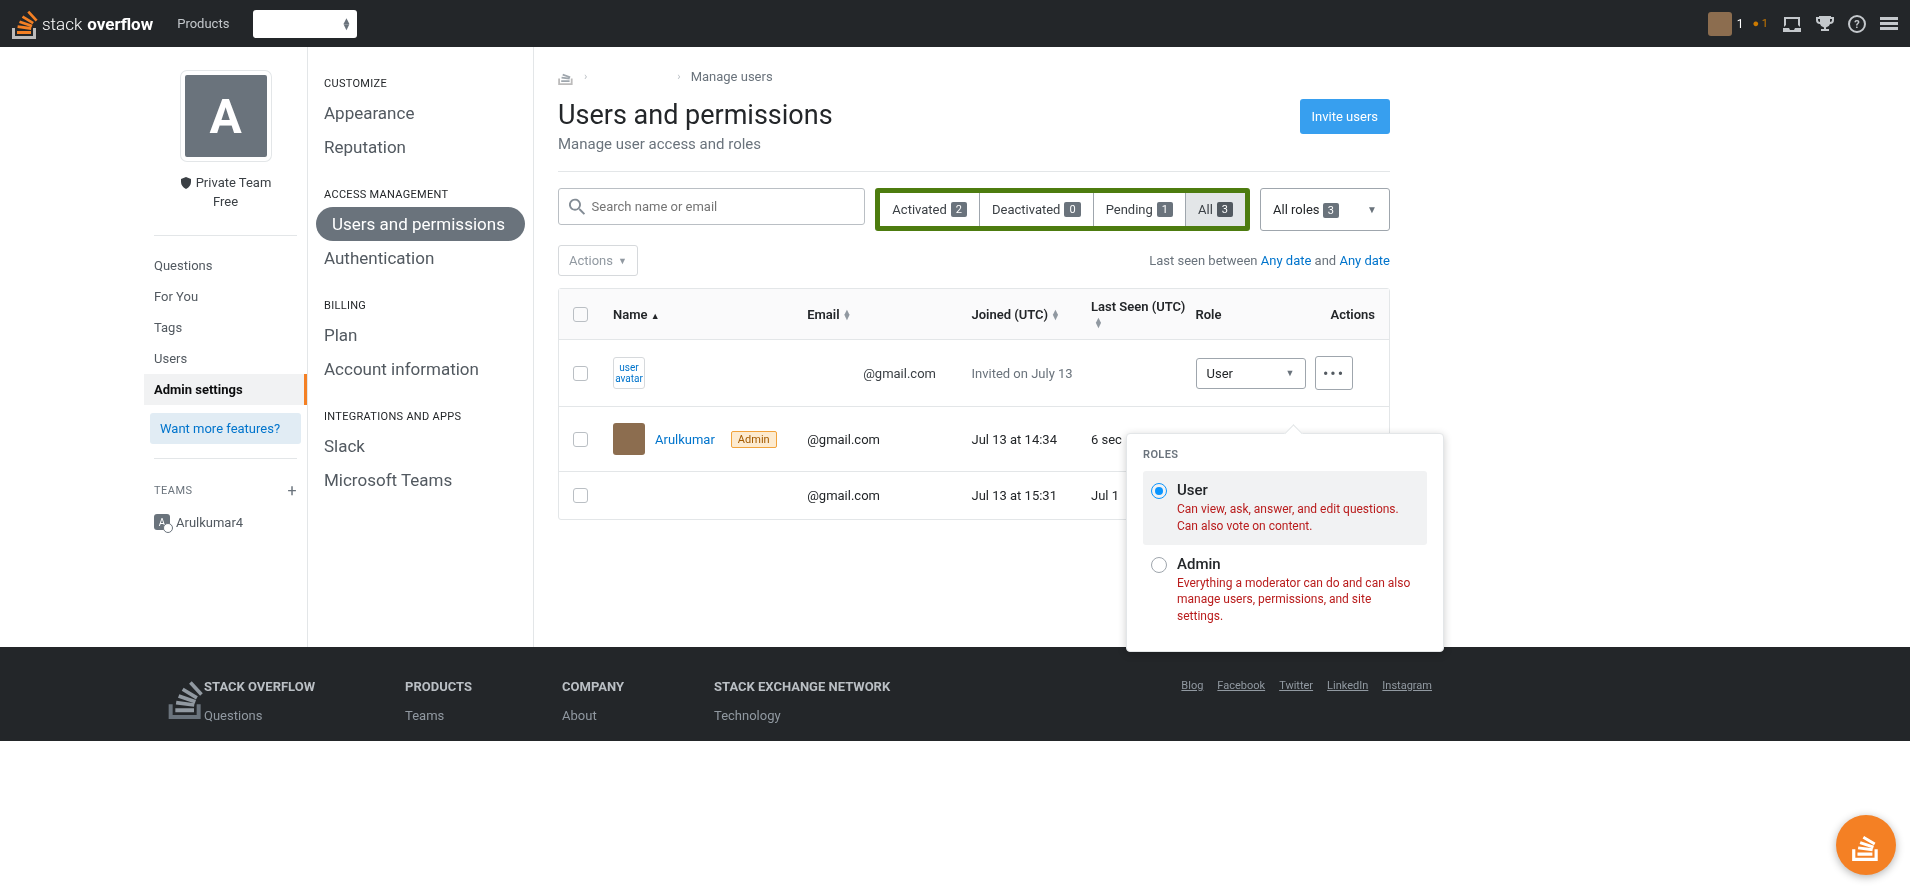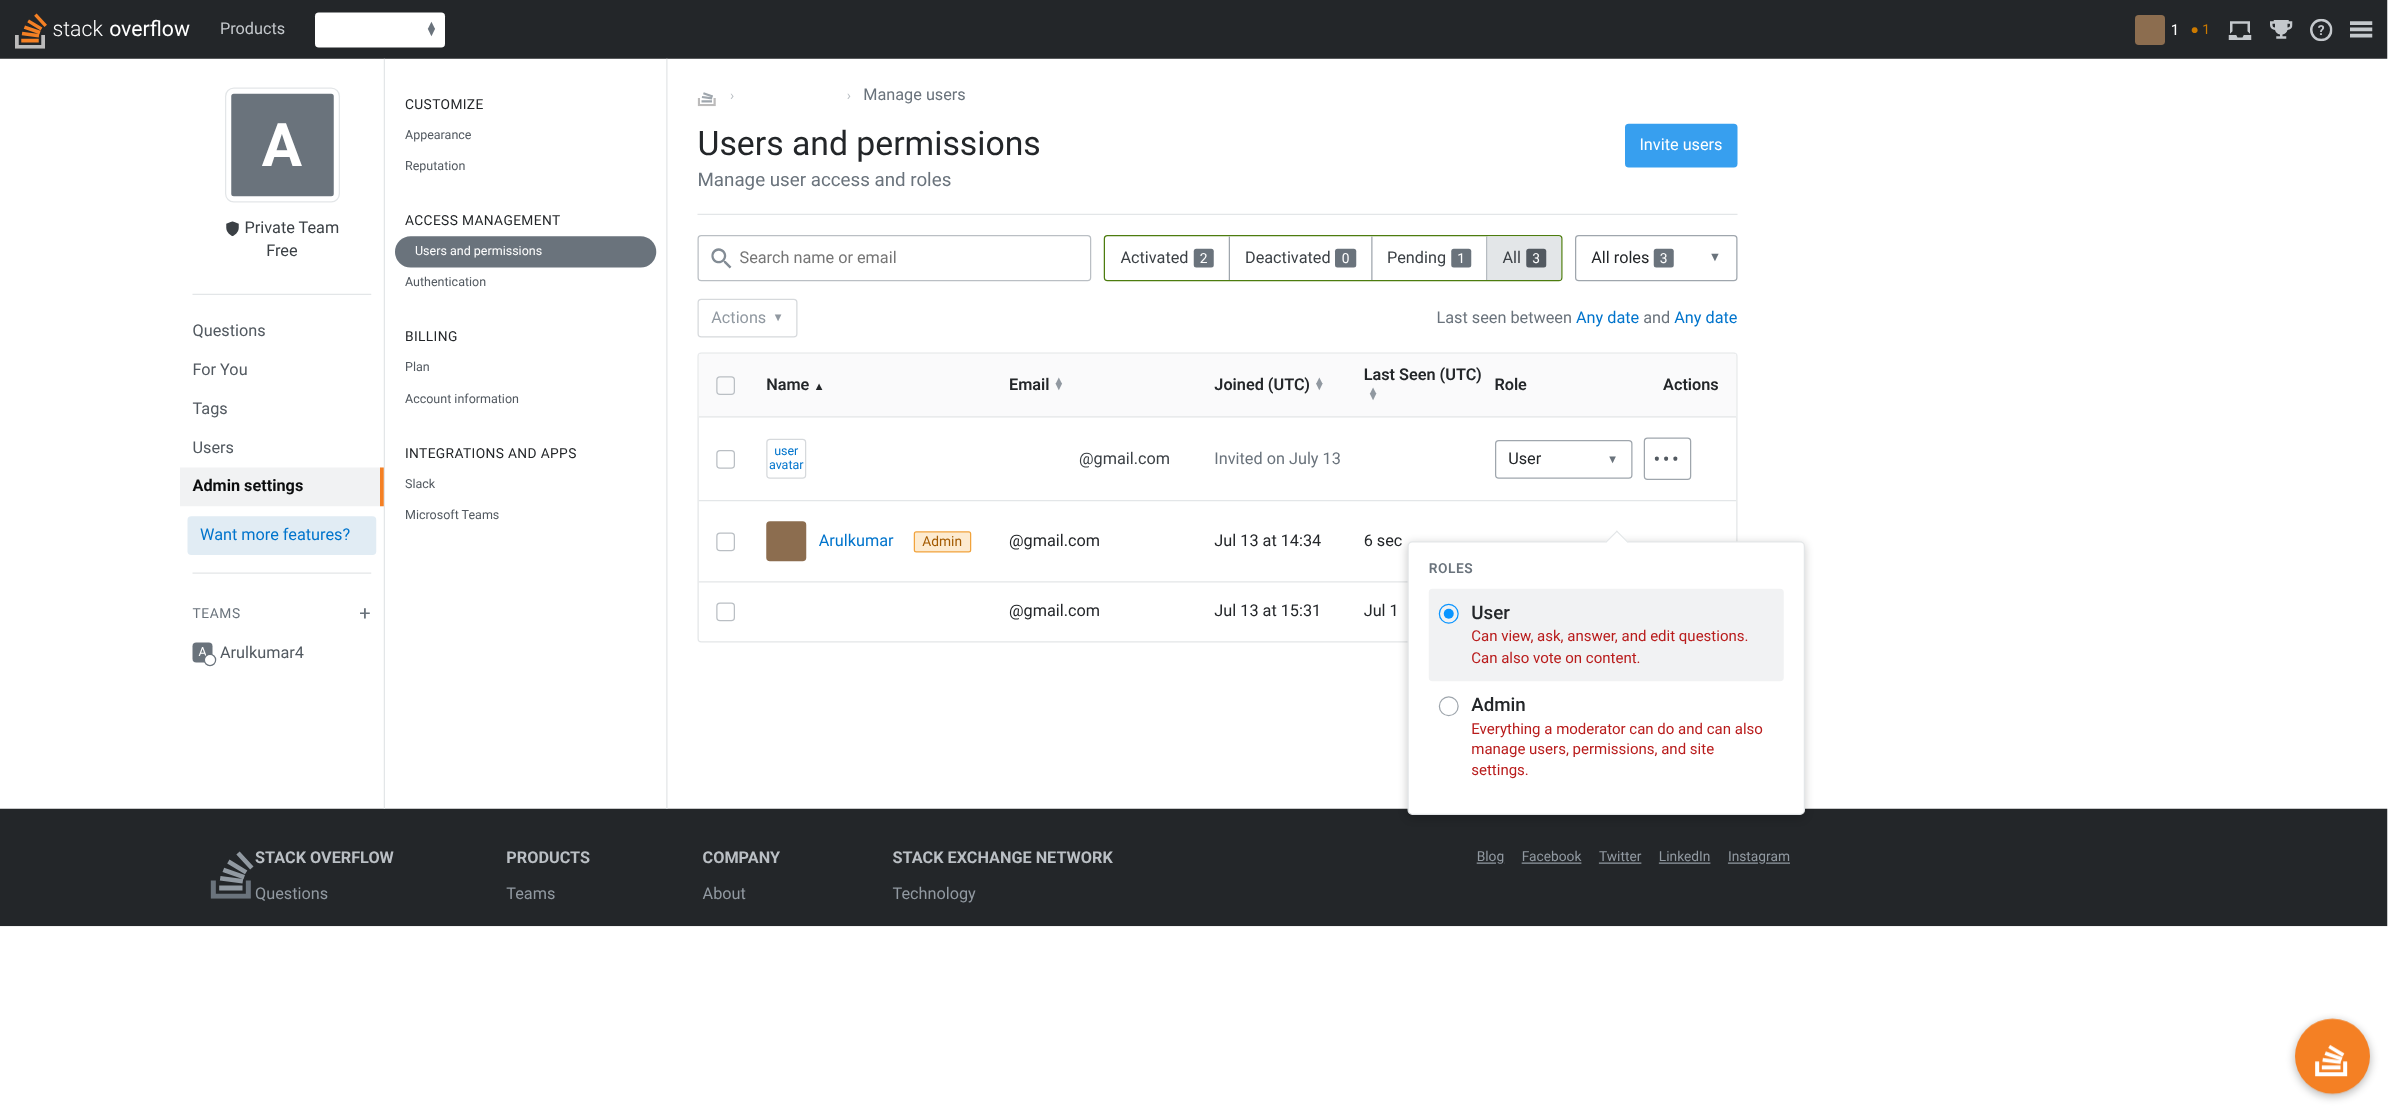"overflow" span { font-weight: 400 -> 700 }
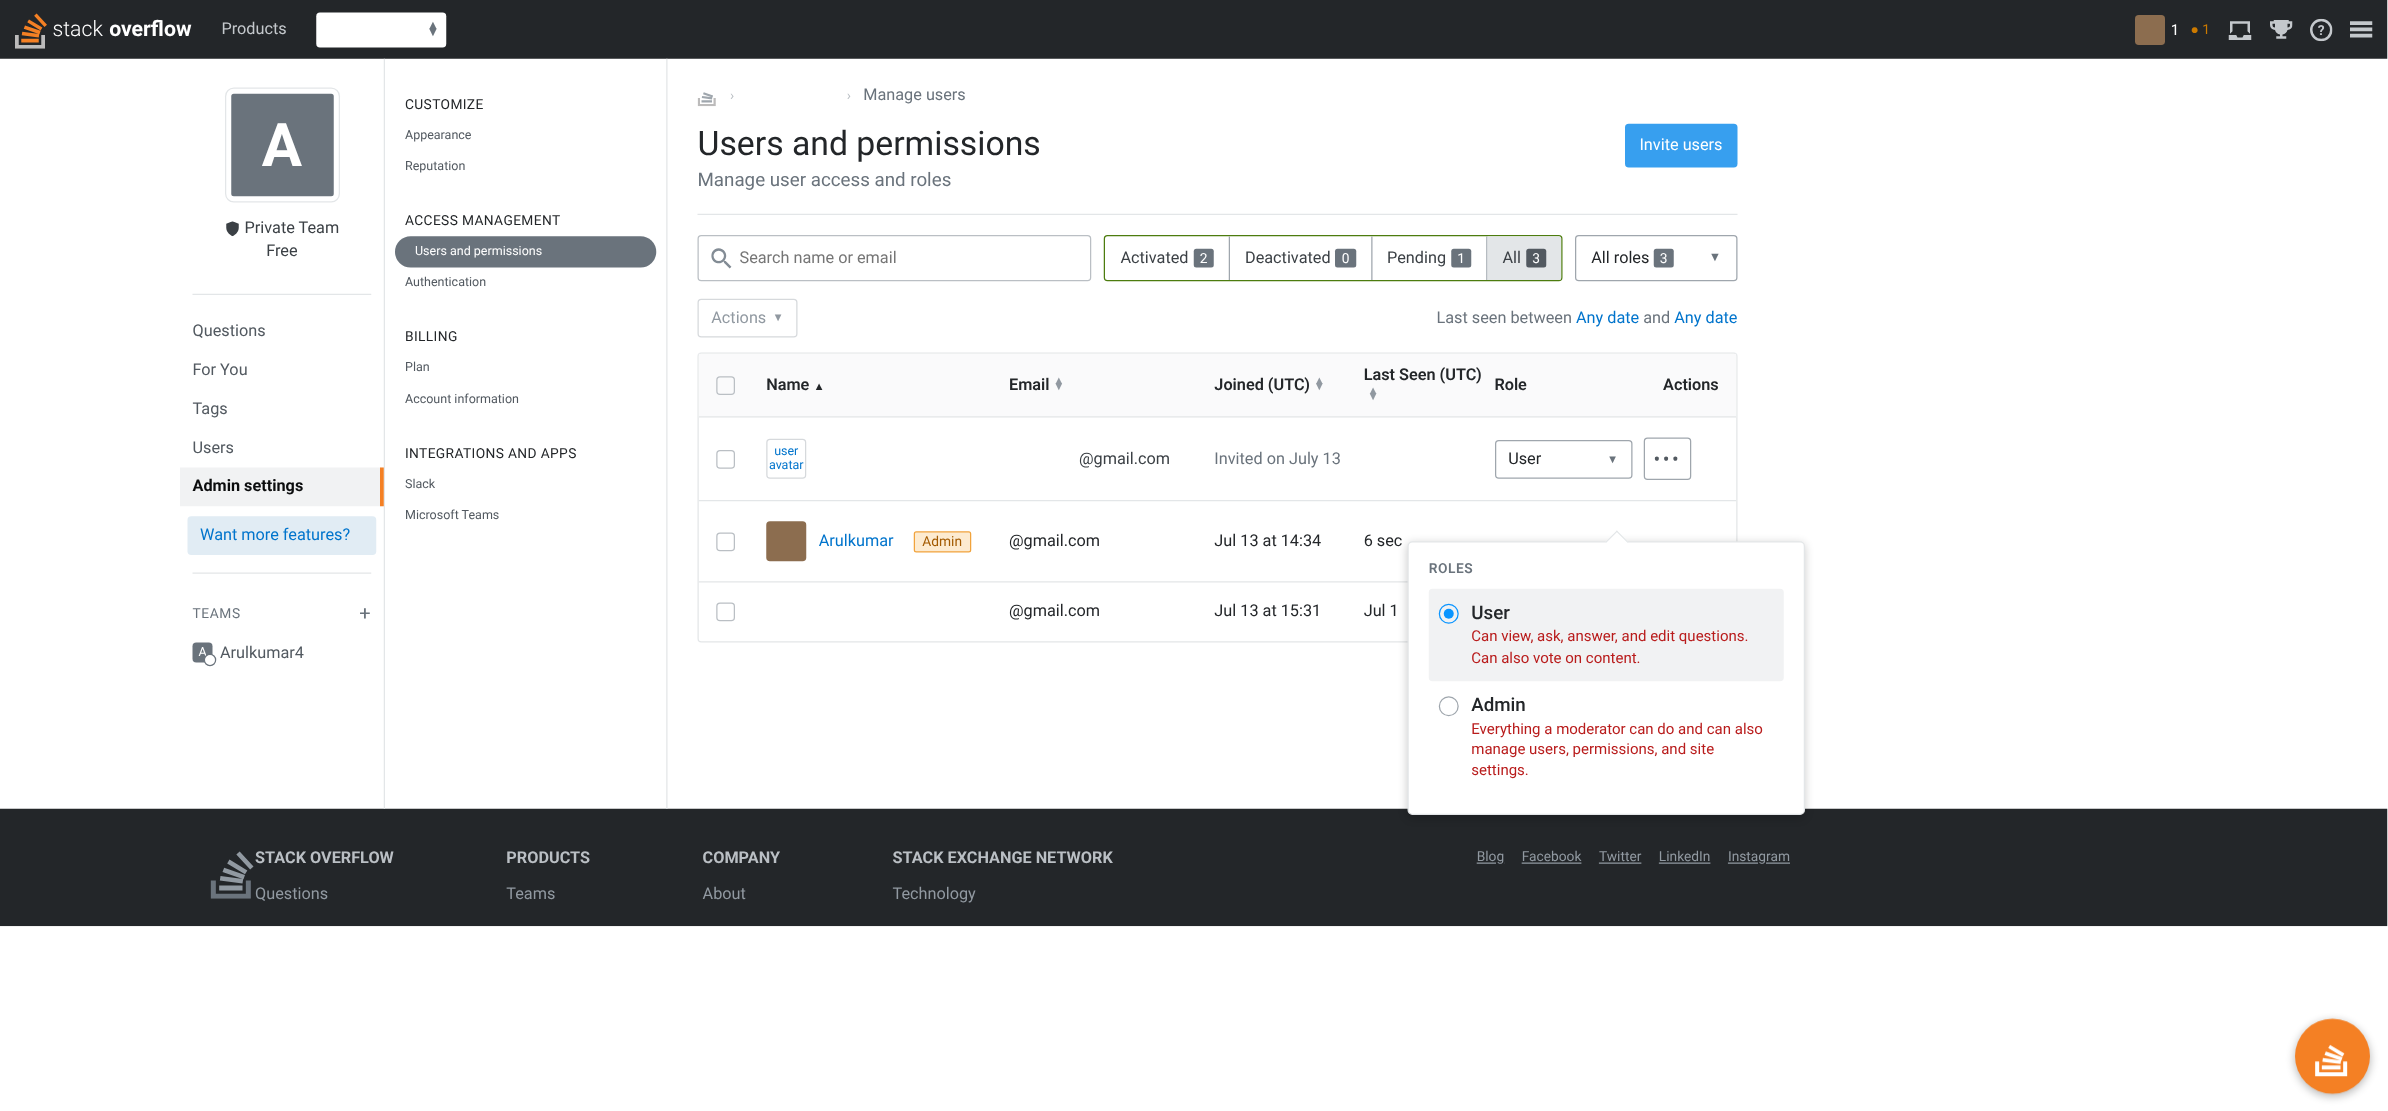"Appearance" .settings-item { font-size: 10px -> 17px }
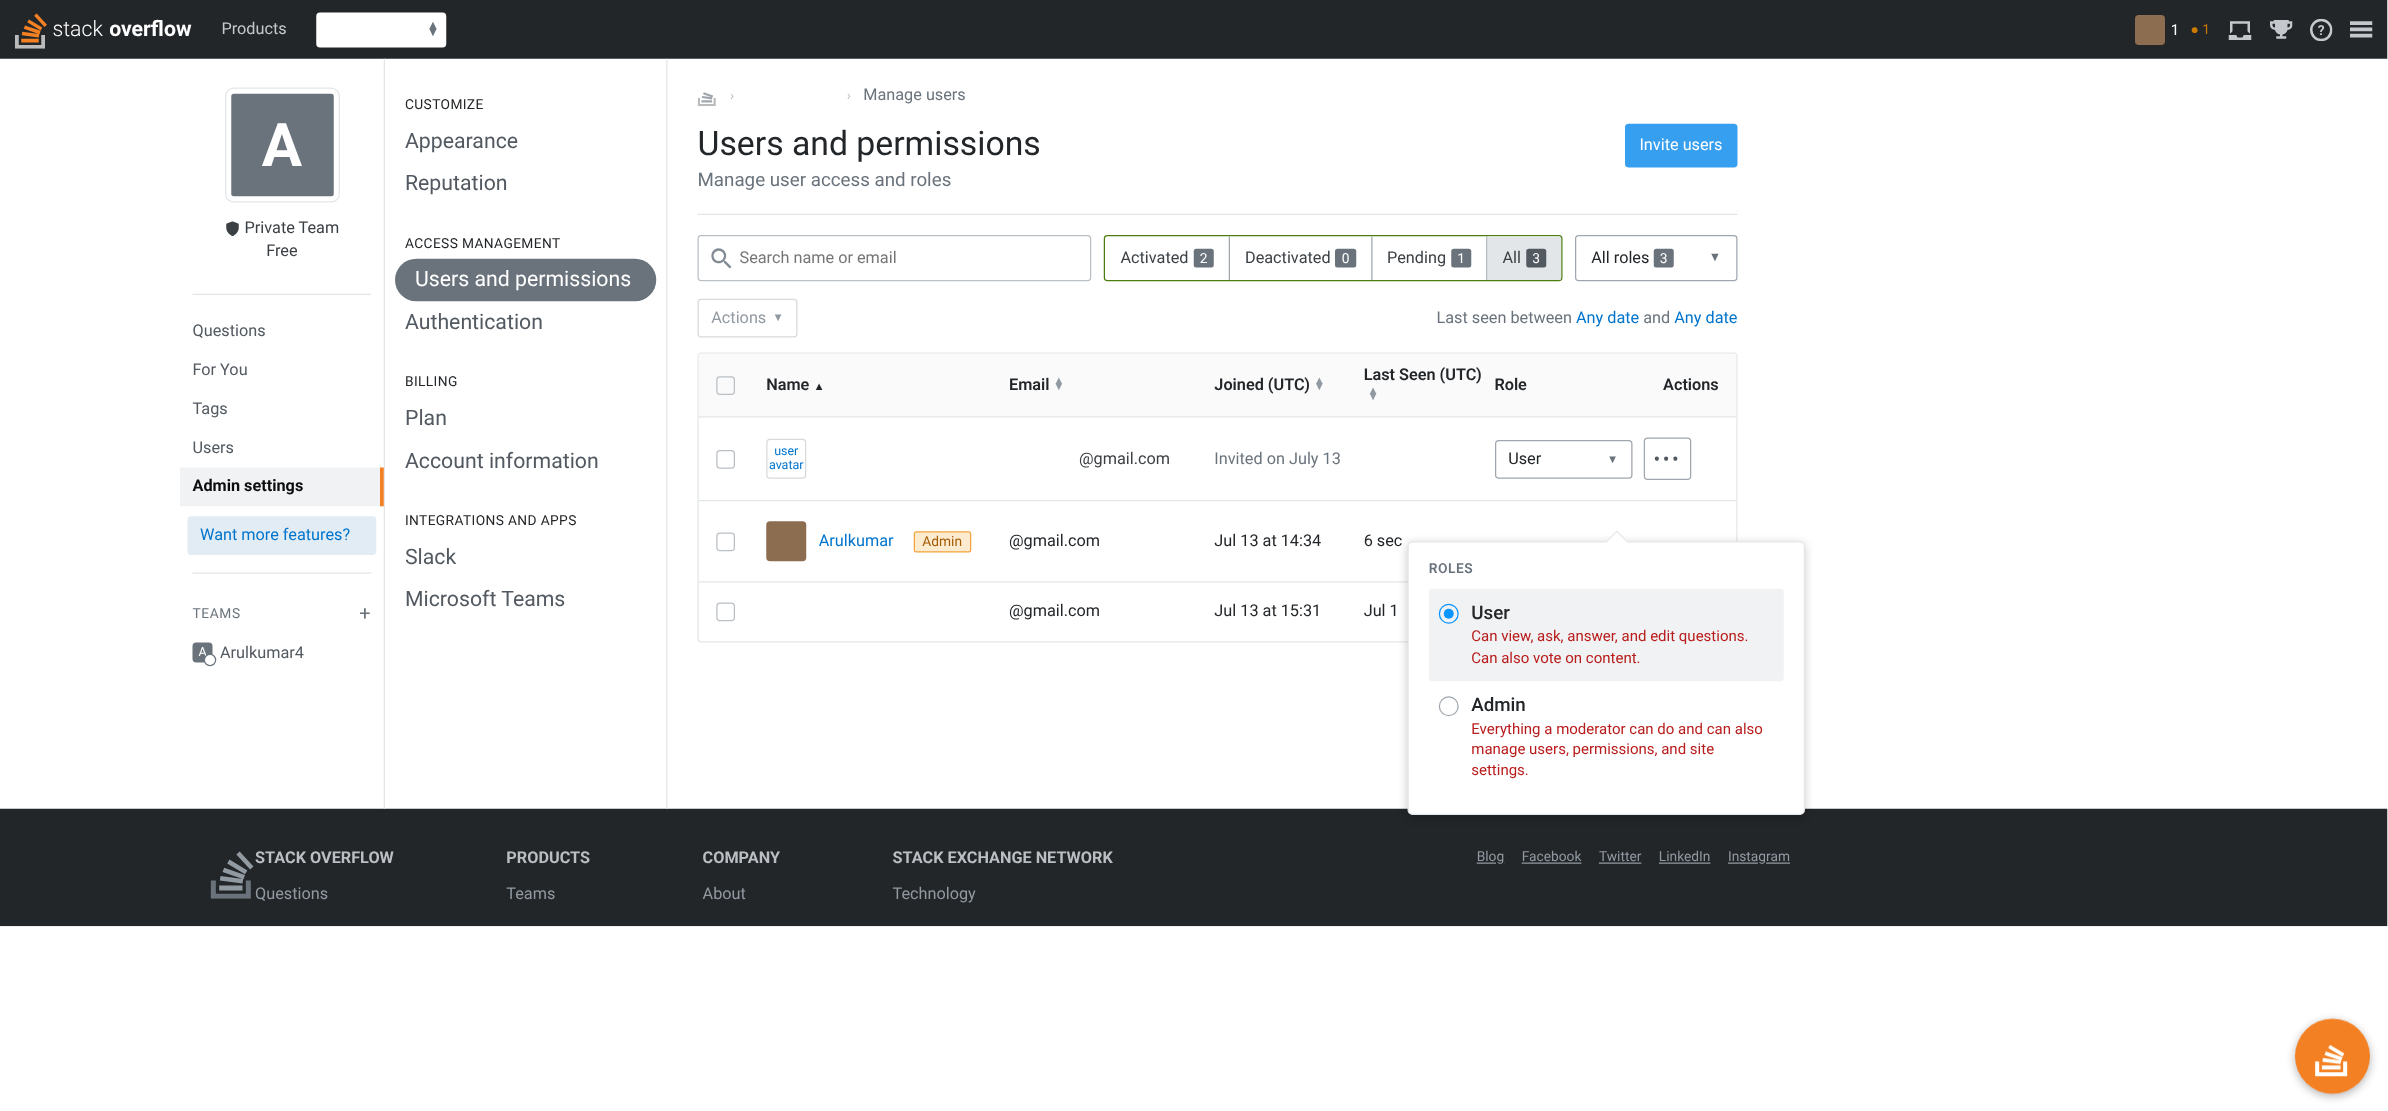"Activated" .filter-tabs { border: 1px solid #4d7c0f -> 5px solid #4d7c0f }
